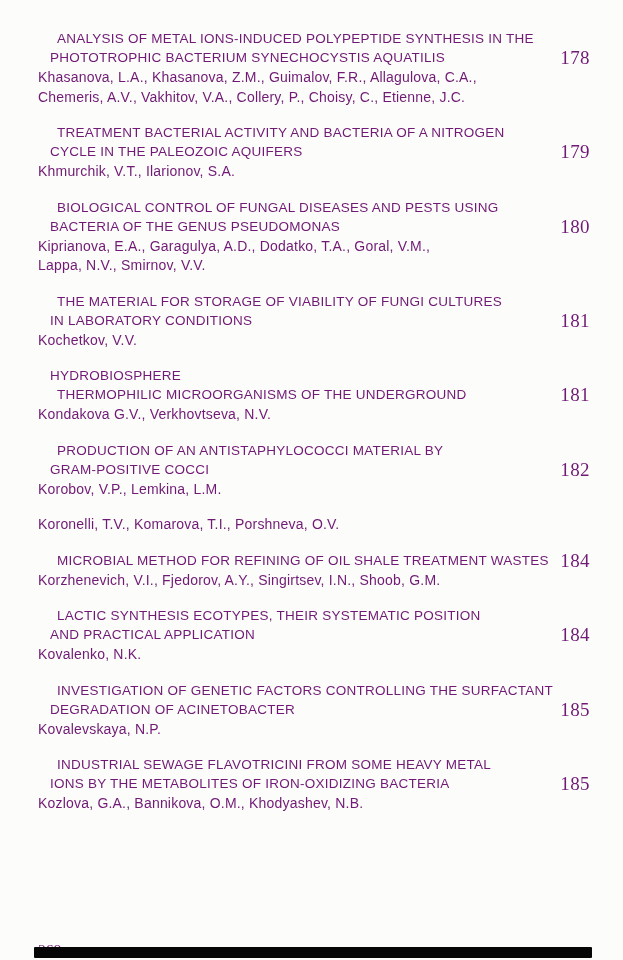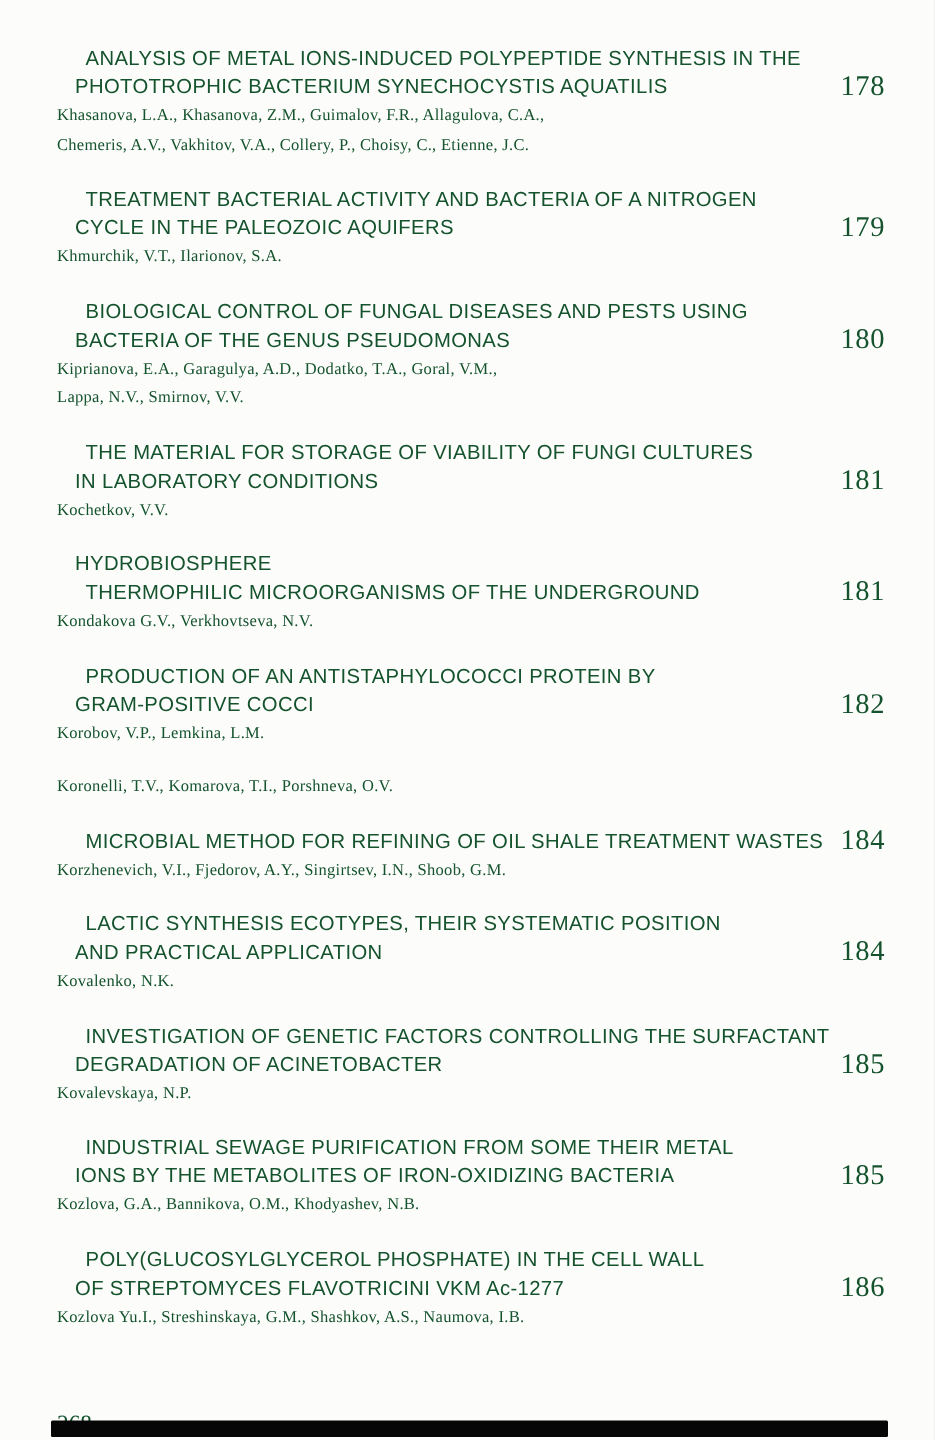"ANALYSIS OF METAL IONS-INDUCED" .page { color: #14532d -> #701a75 }
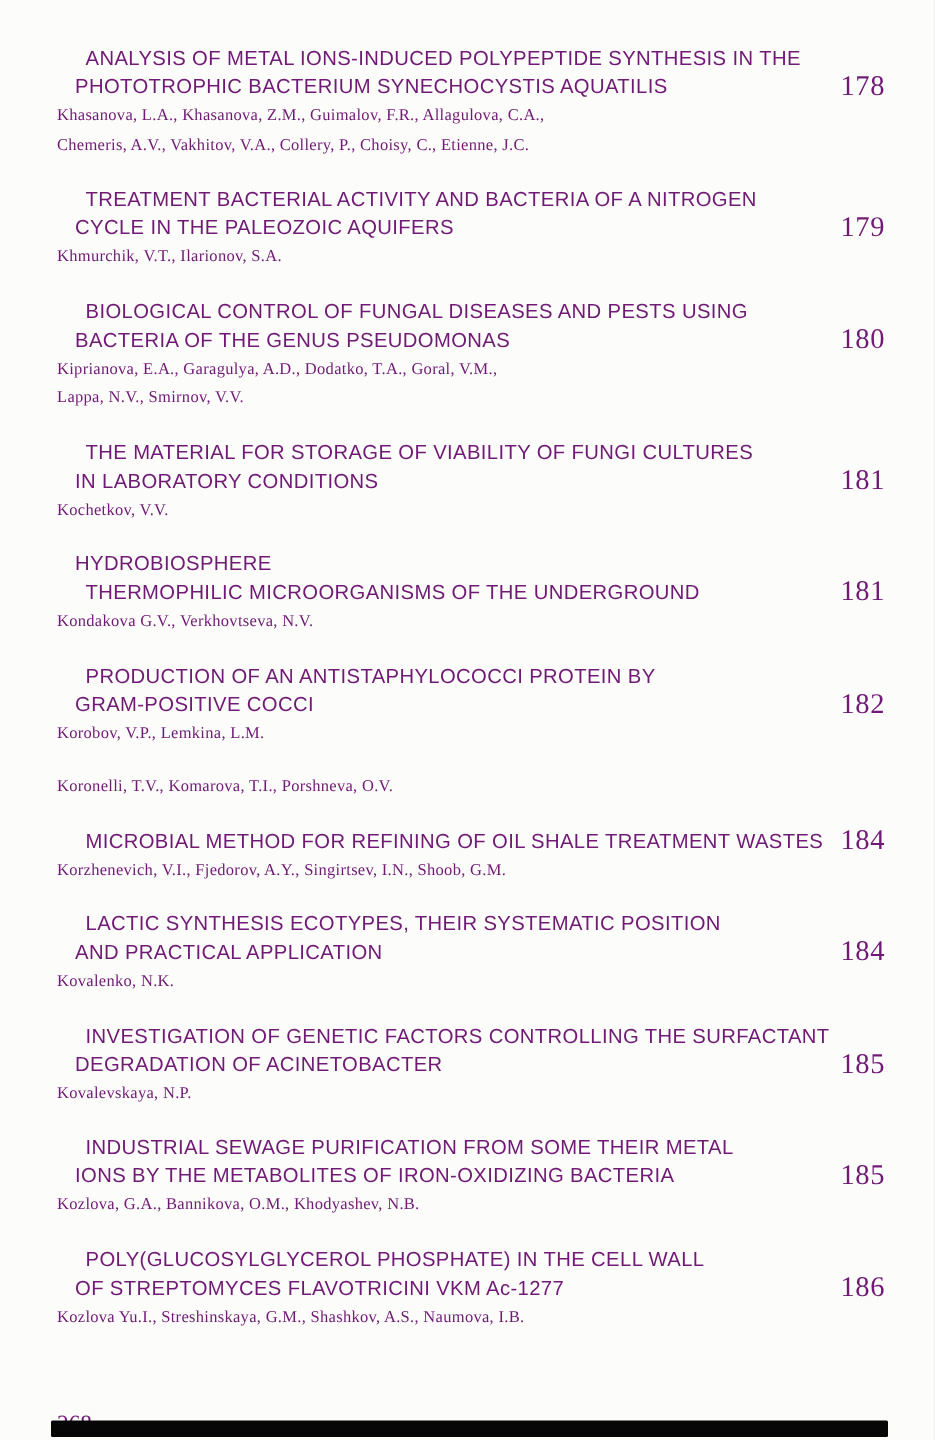"Khasanova, L.A., Khasanova, Z.M.," .author-line { font-family: Liberation Serif, serif -> Liberation Sans, sans-serif; font-size: 11px -> 14px }
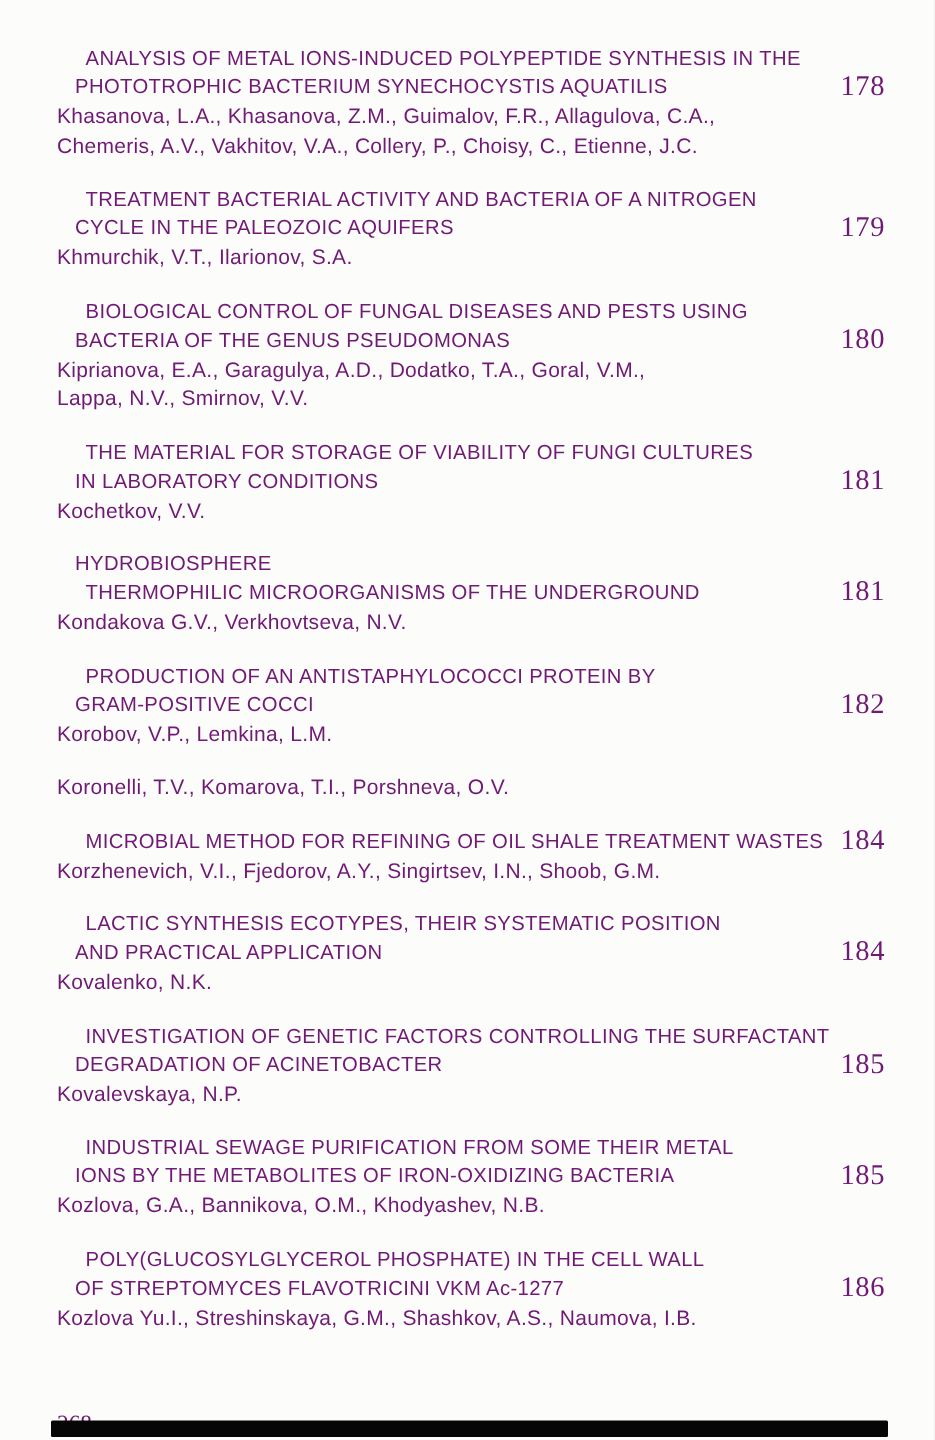"PRODUCTION OF AN ANTISTAPHYLOCOCCI" div.title-line { text: PROTEIN -> MATERIAL }
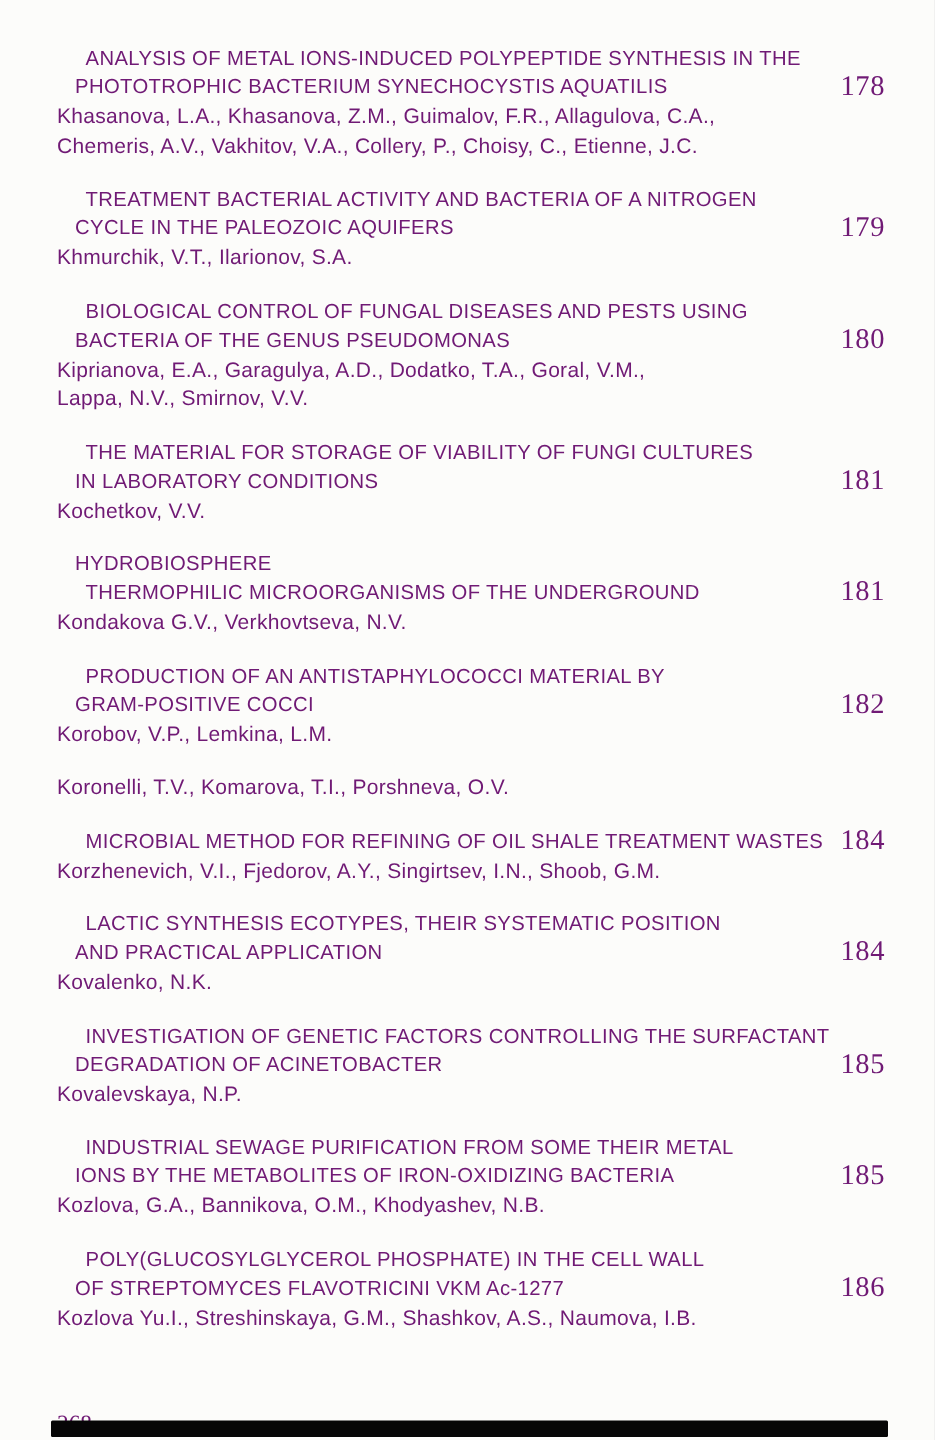"INDUSTRIAL SEWAGE PURIFICATION FROM SOME" div.title-line { text: PURIFICATION FROM SOME THEIR -> FLAVOTRICINI FROM SOME HEAVY }
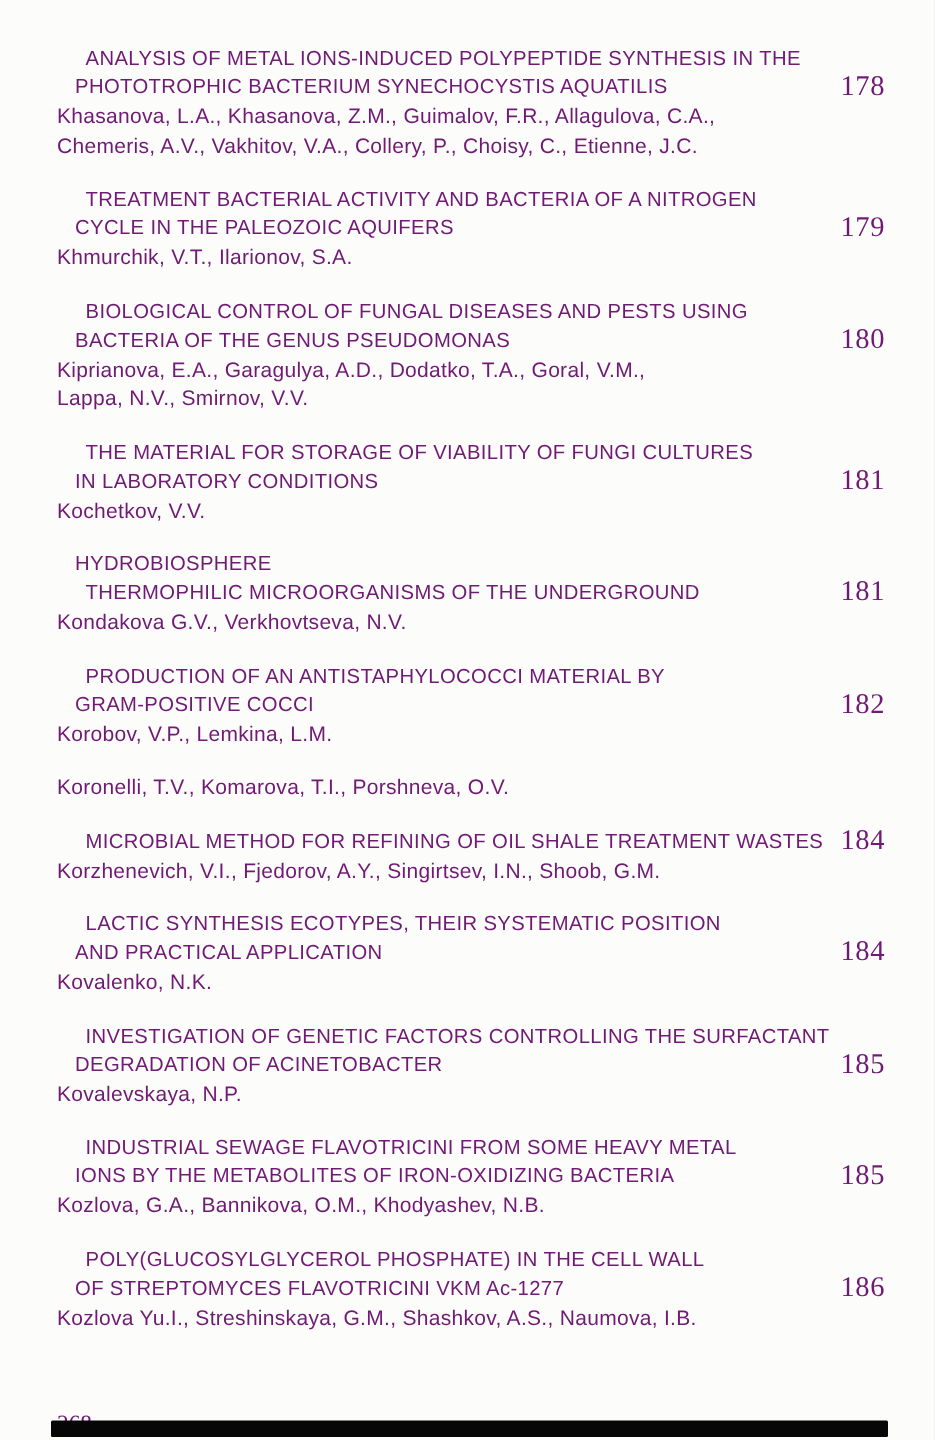"POLY(GLUCOSYLGLYCEROL PHOSPHATE) IN THE" div.entry { html: <div> <div> <div>POLY(GLUCOSYLGLYCEROL PHOSPHATE) IN THE CELL WALL</div> <div>OF STREPTOMYCES FLAVOTRICINI VKM Ac-1277</div> <span>186</span> </div> <div> <div>Kozlova Yu.I., Streshinskaya, G.M., Shashkov, A.S., Naumova, I.B.</div> </div> </div> -> none }
